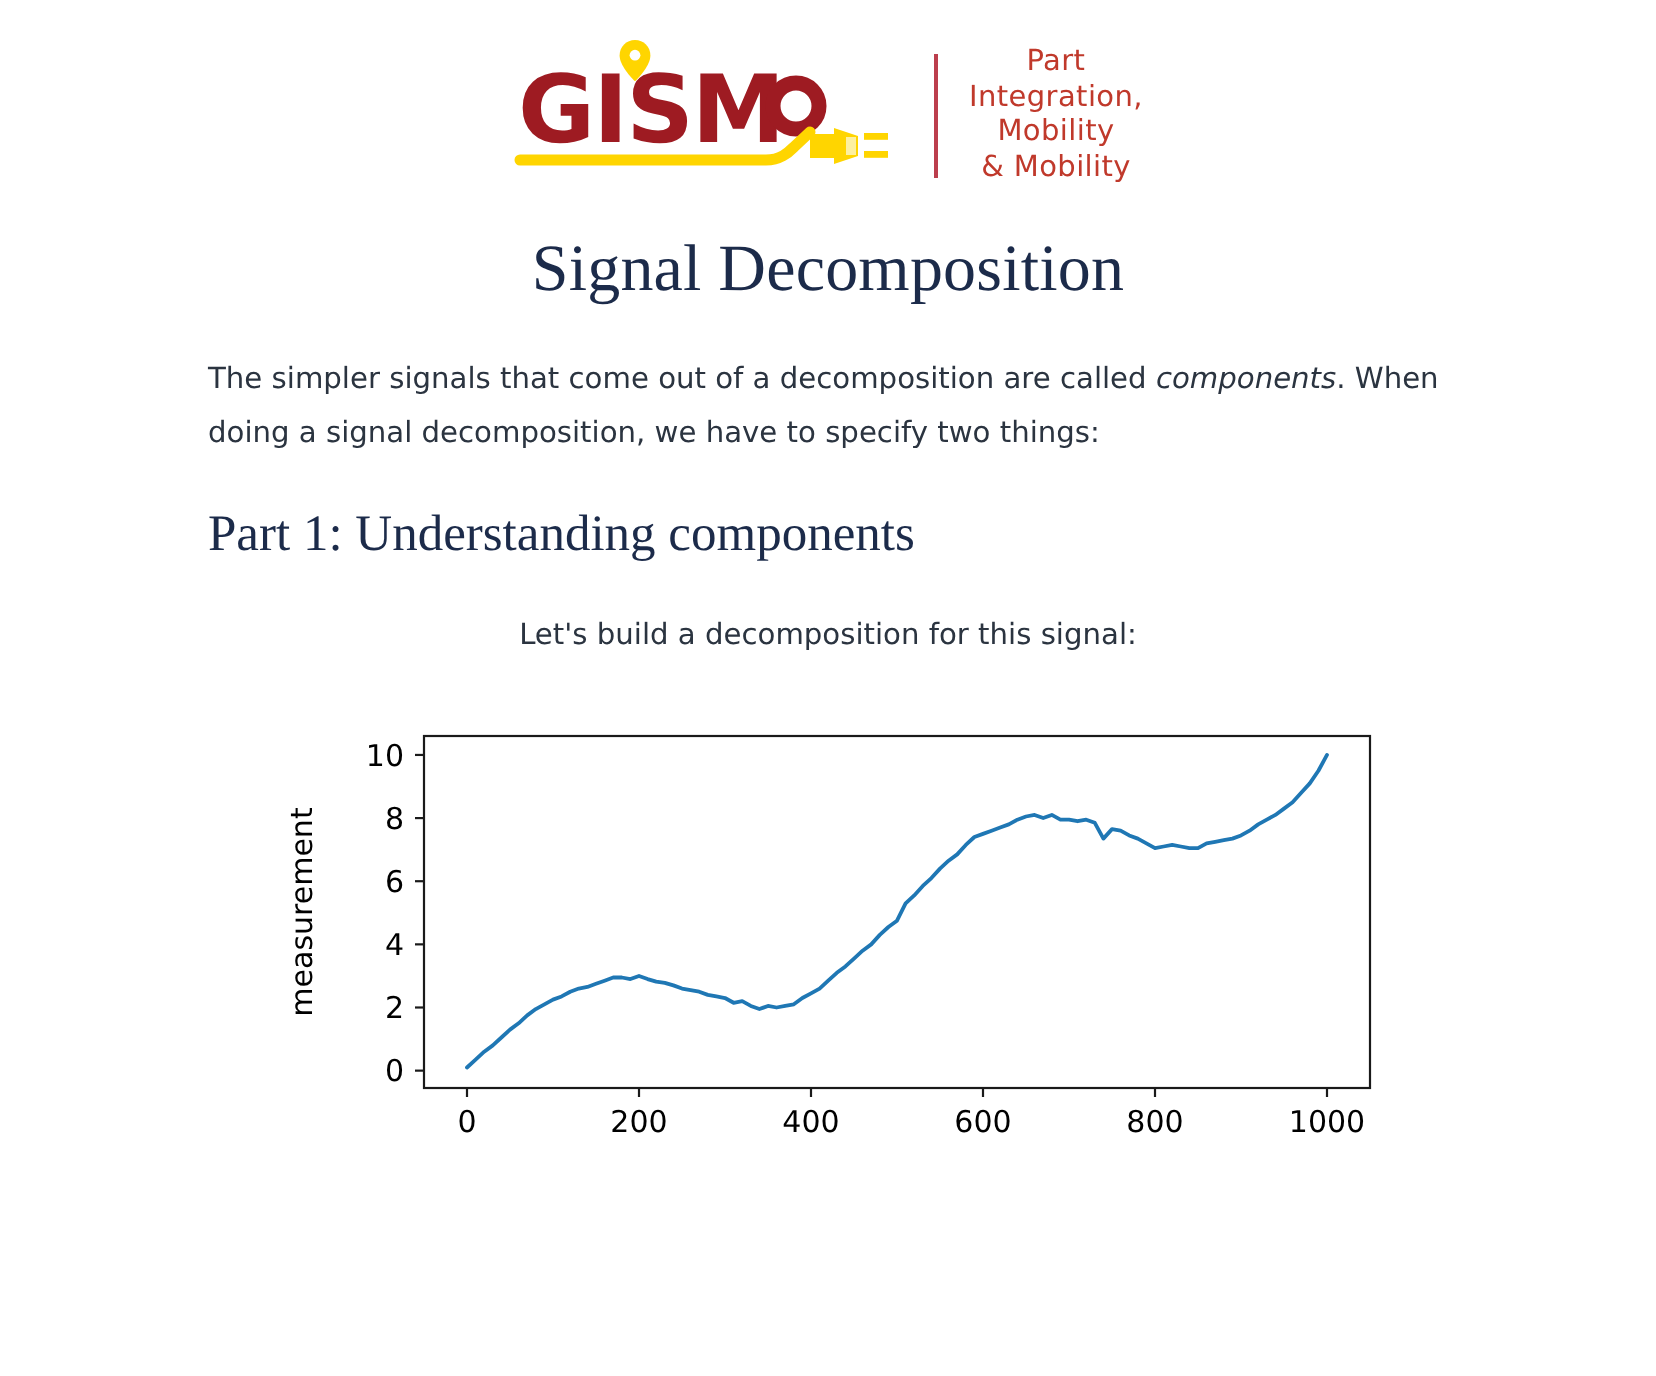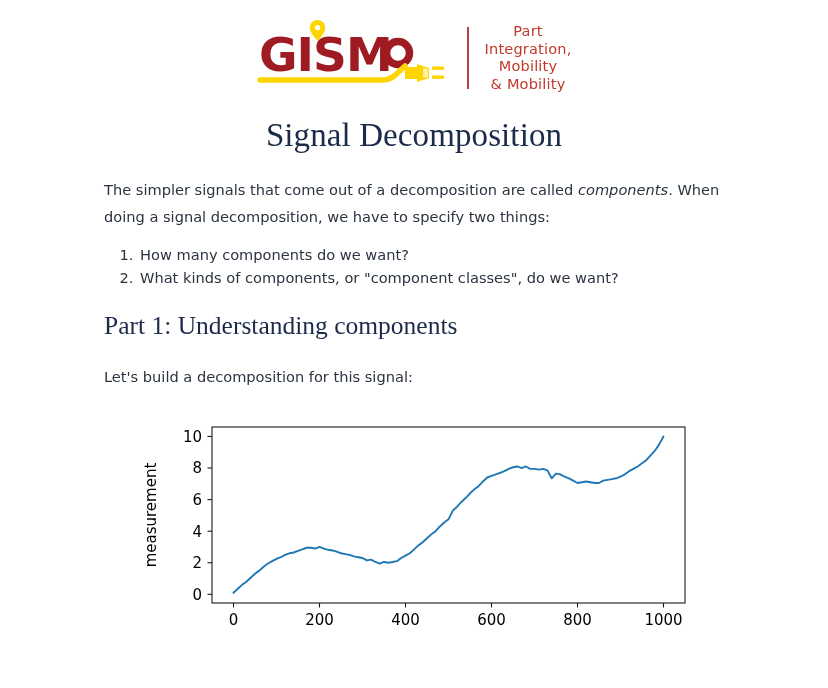"How many components do we" ol.spec-list { html: <ol> <li>How many components do we want?</li> <li>What kinds of components, or "component classes", do we want?</li> </ol> -> none }
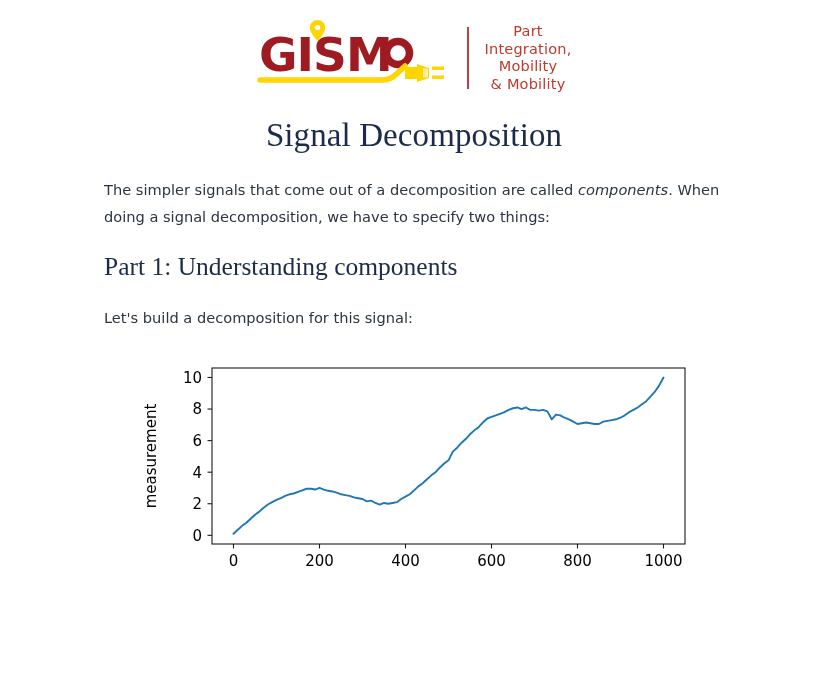"Let's build a decomposition for" p.lead-in { text-align: none -> center }
